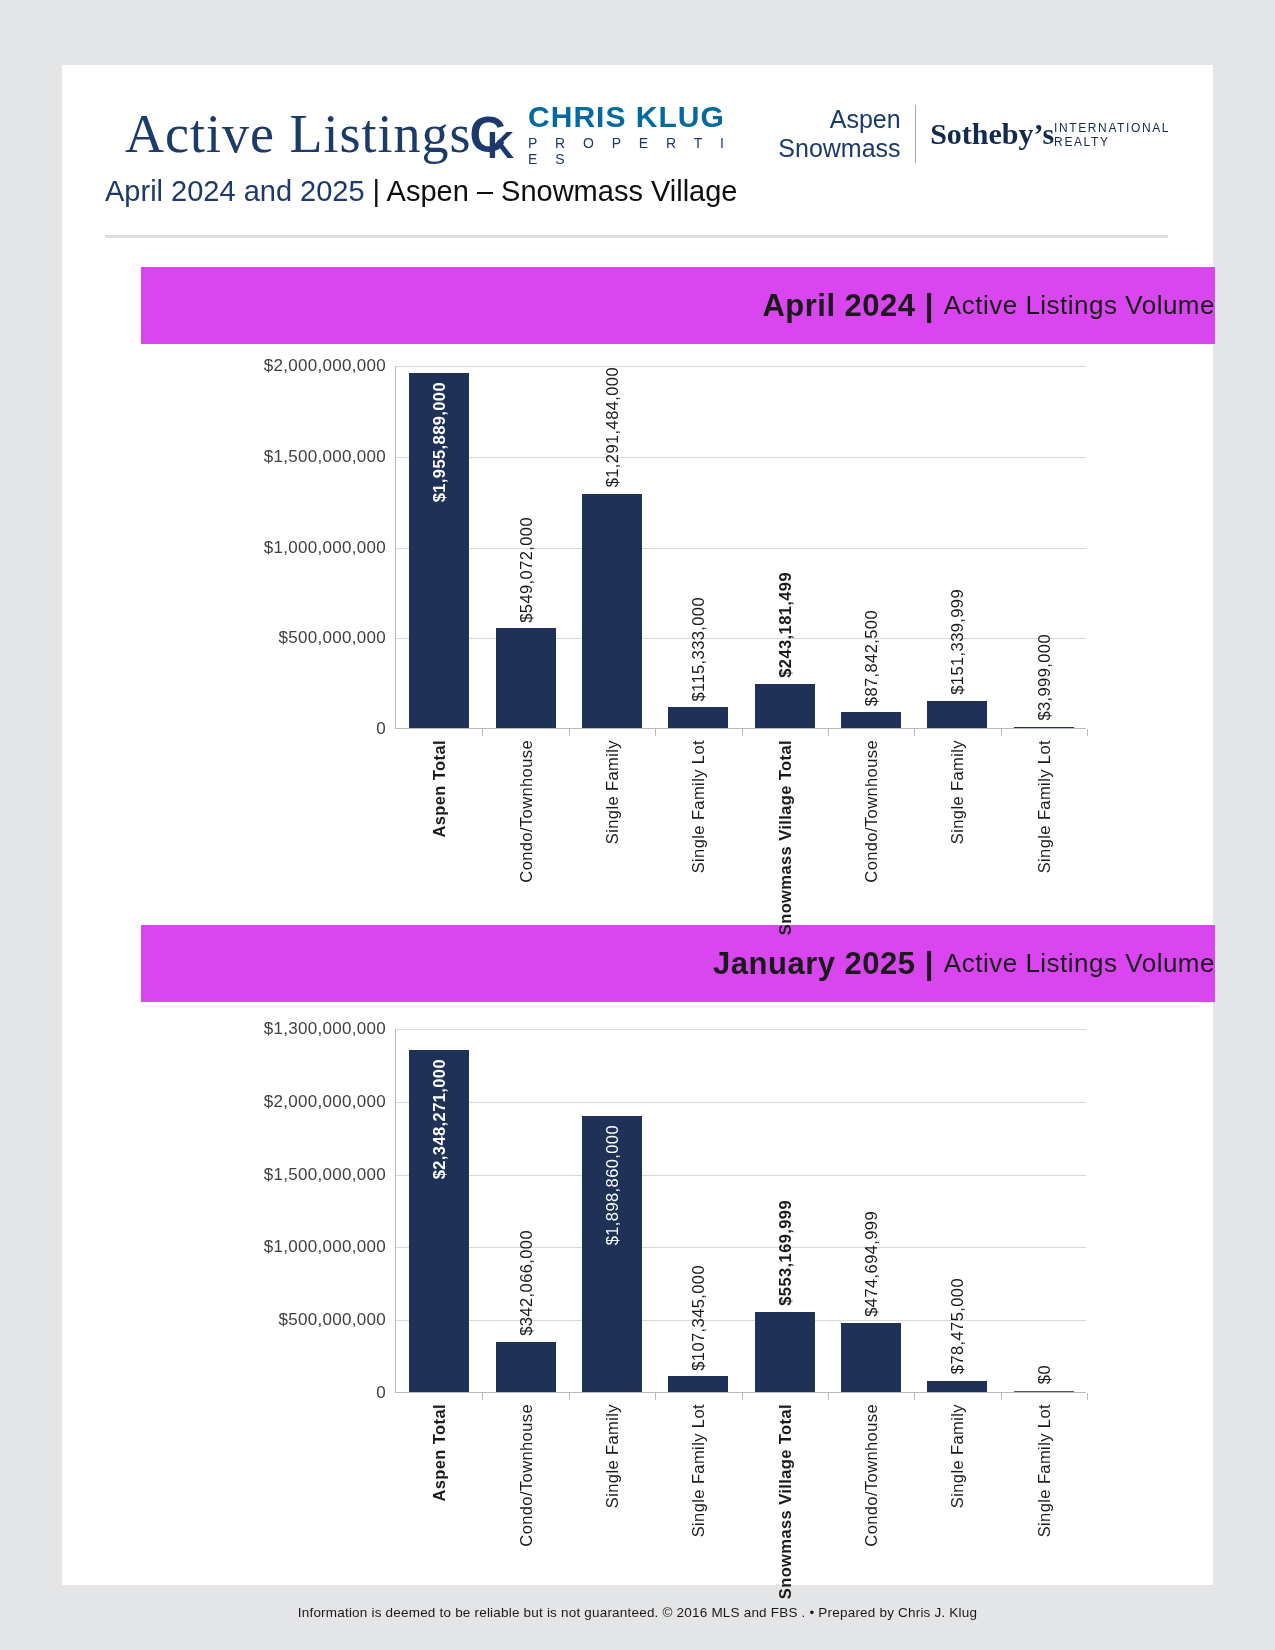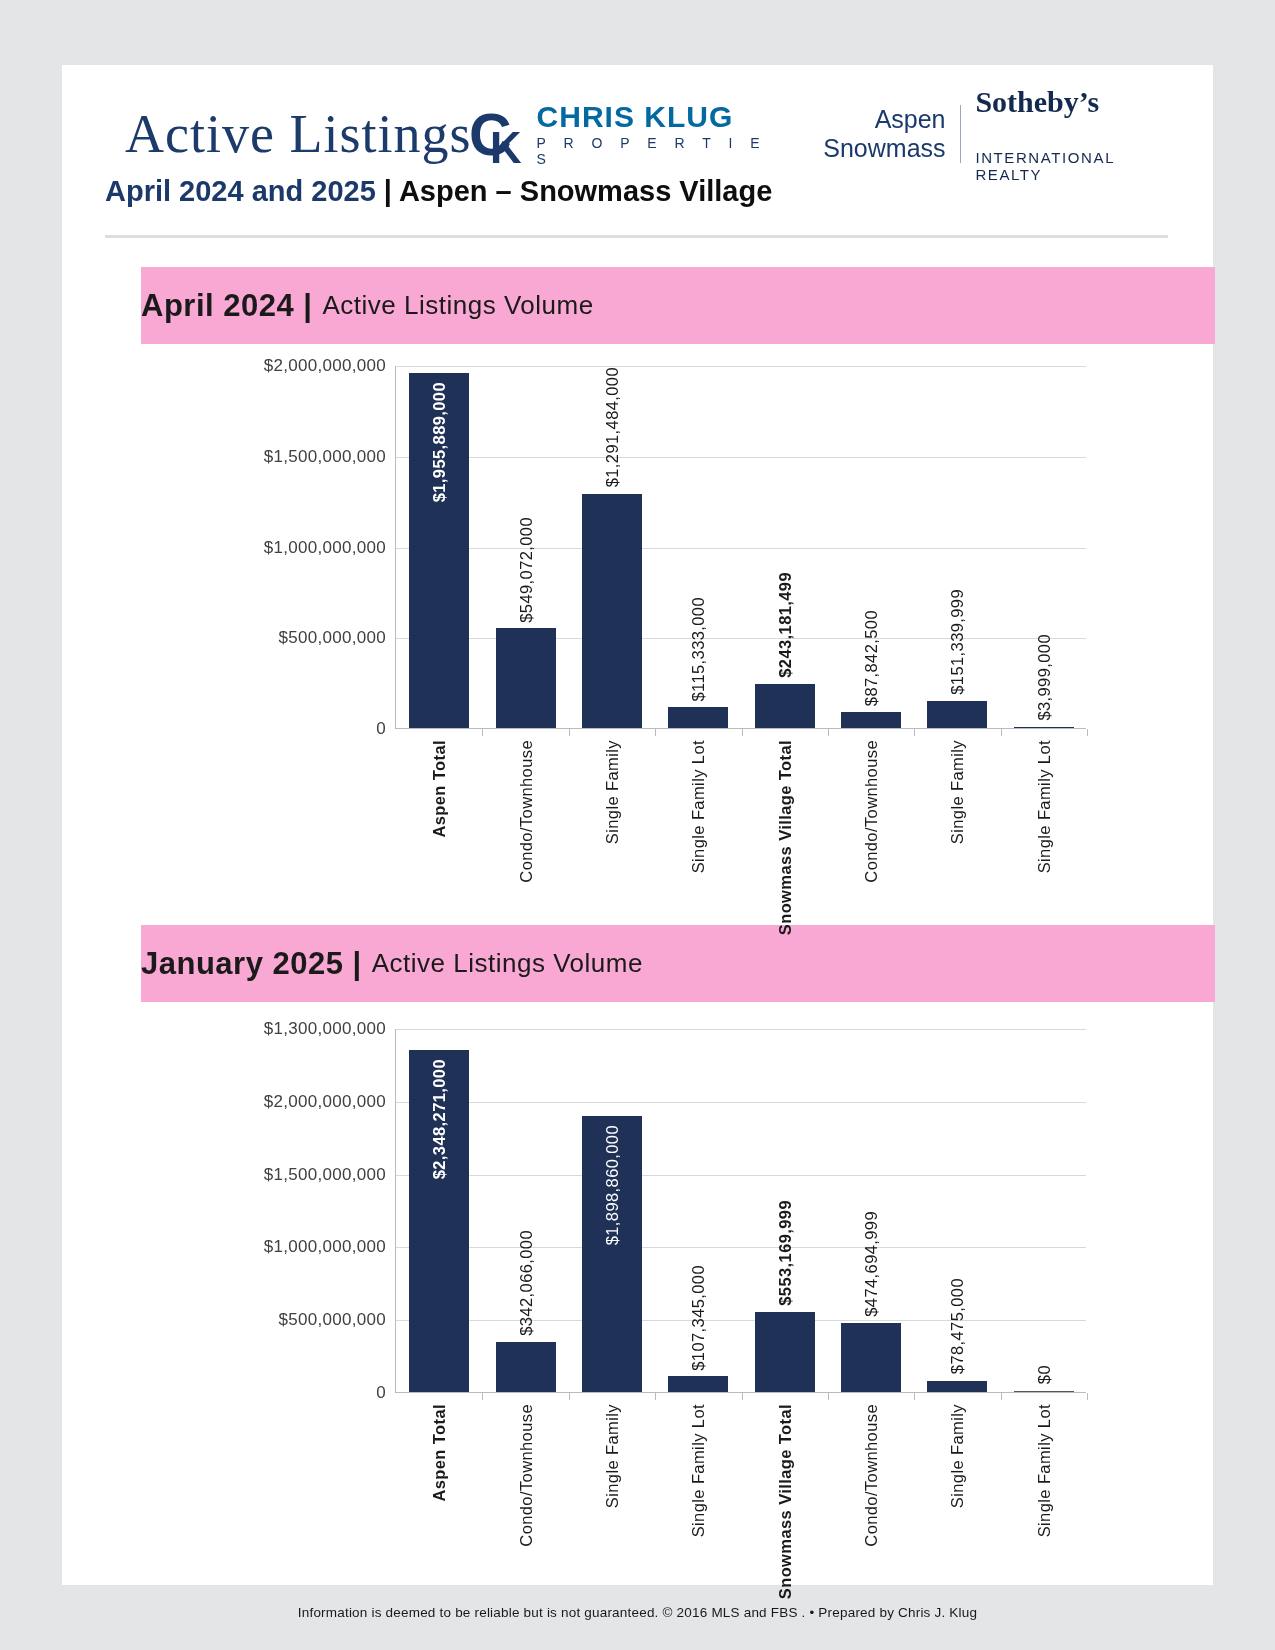"Sotheby’s" .sb-block { flex-direction: column -> row; gap: 28px -> none }
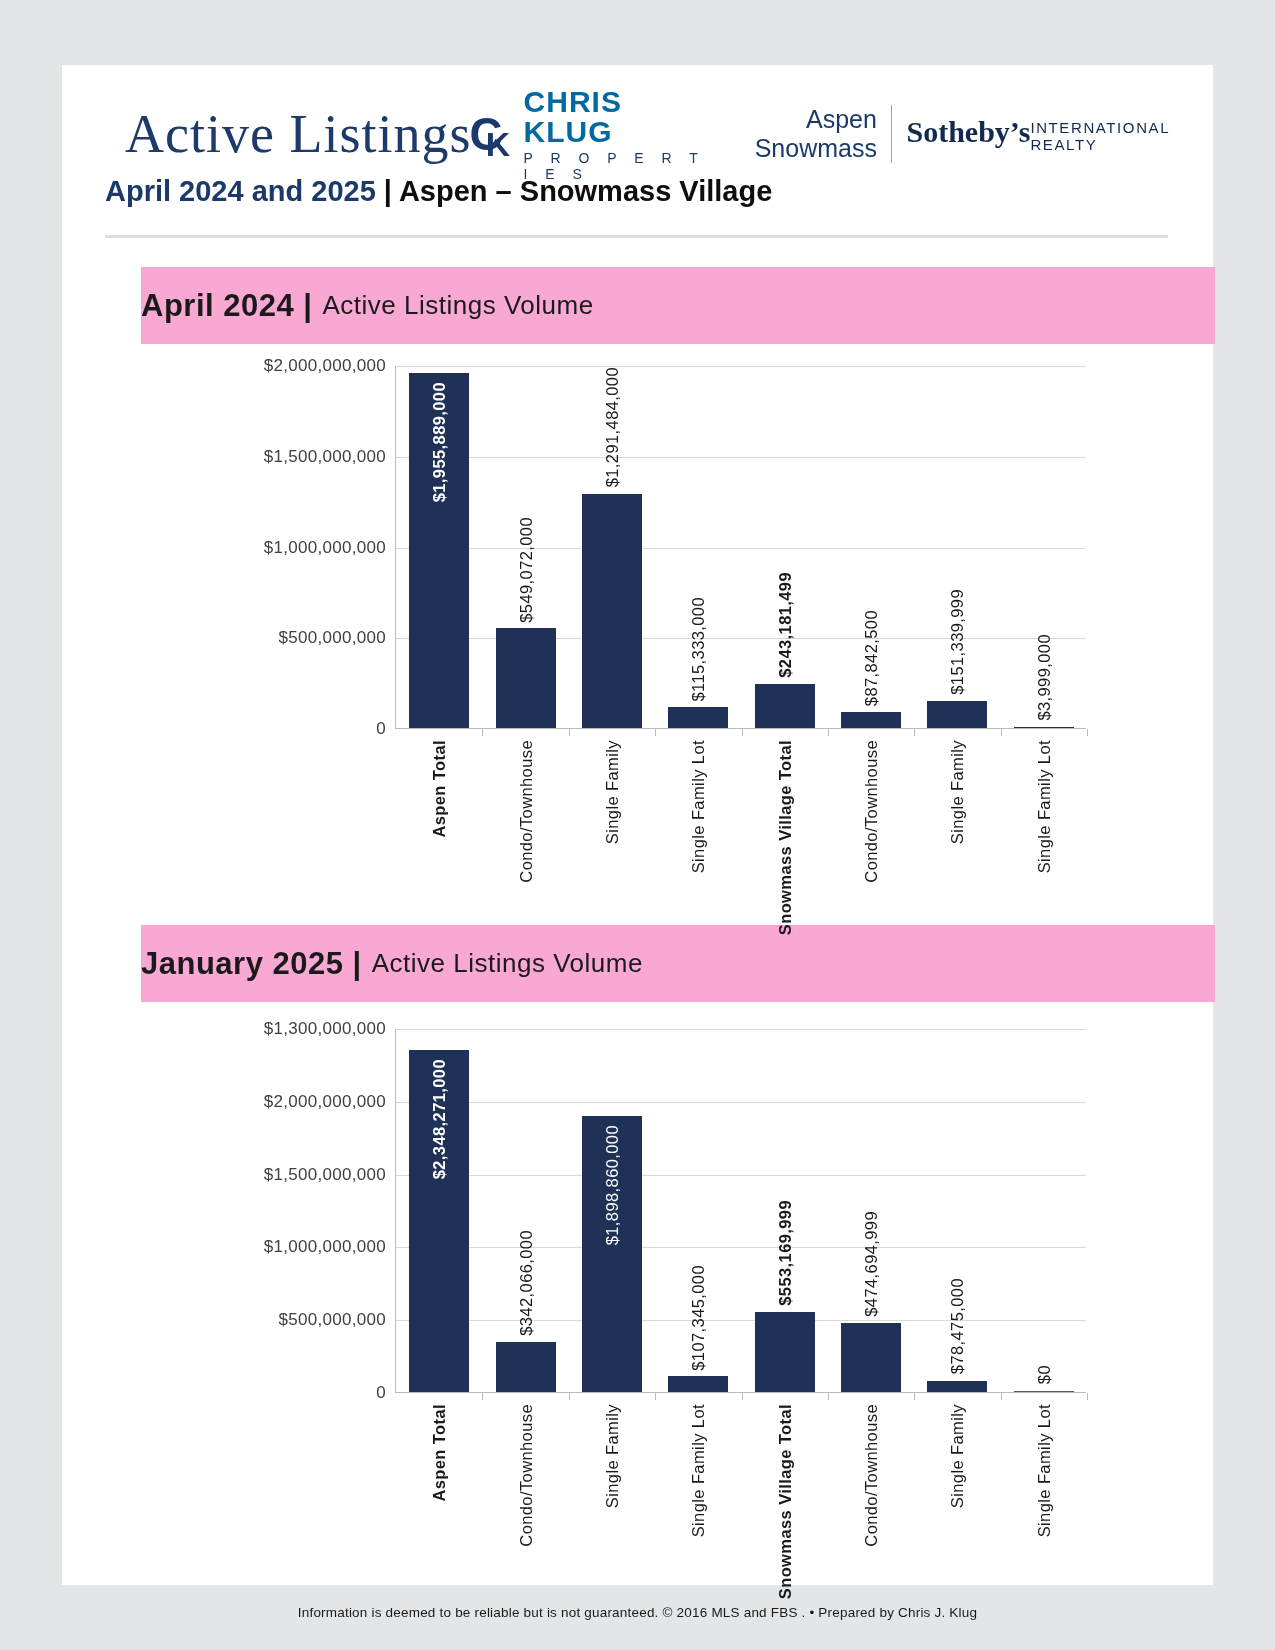"INTERNATIONAL REALTY" .sb-sub { font-size: 15px -> 12px }
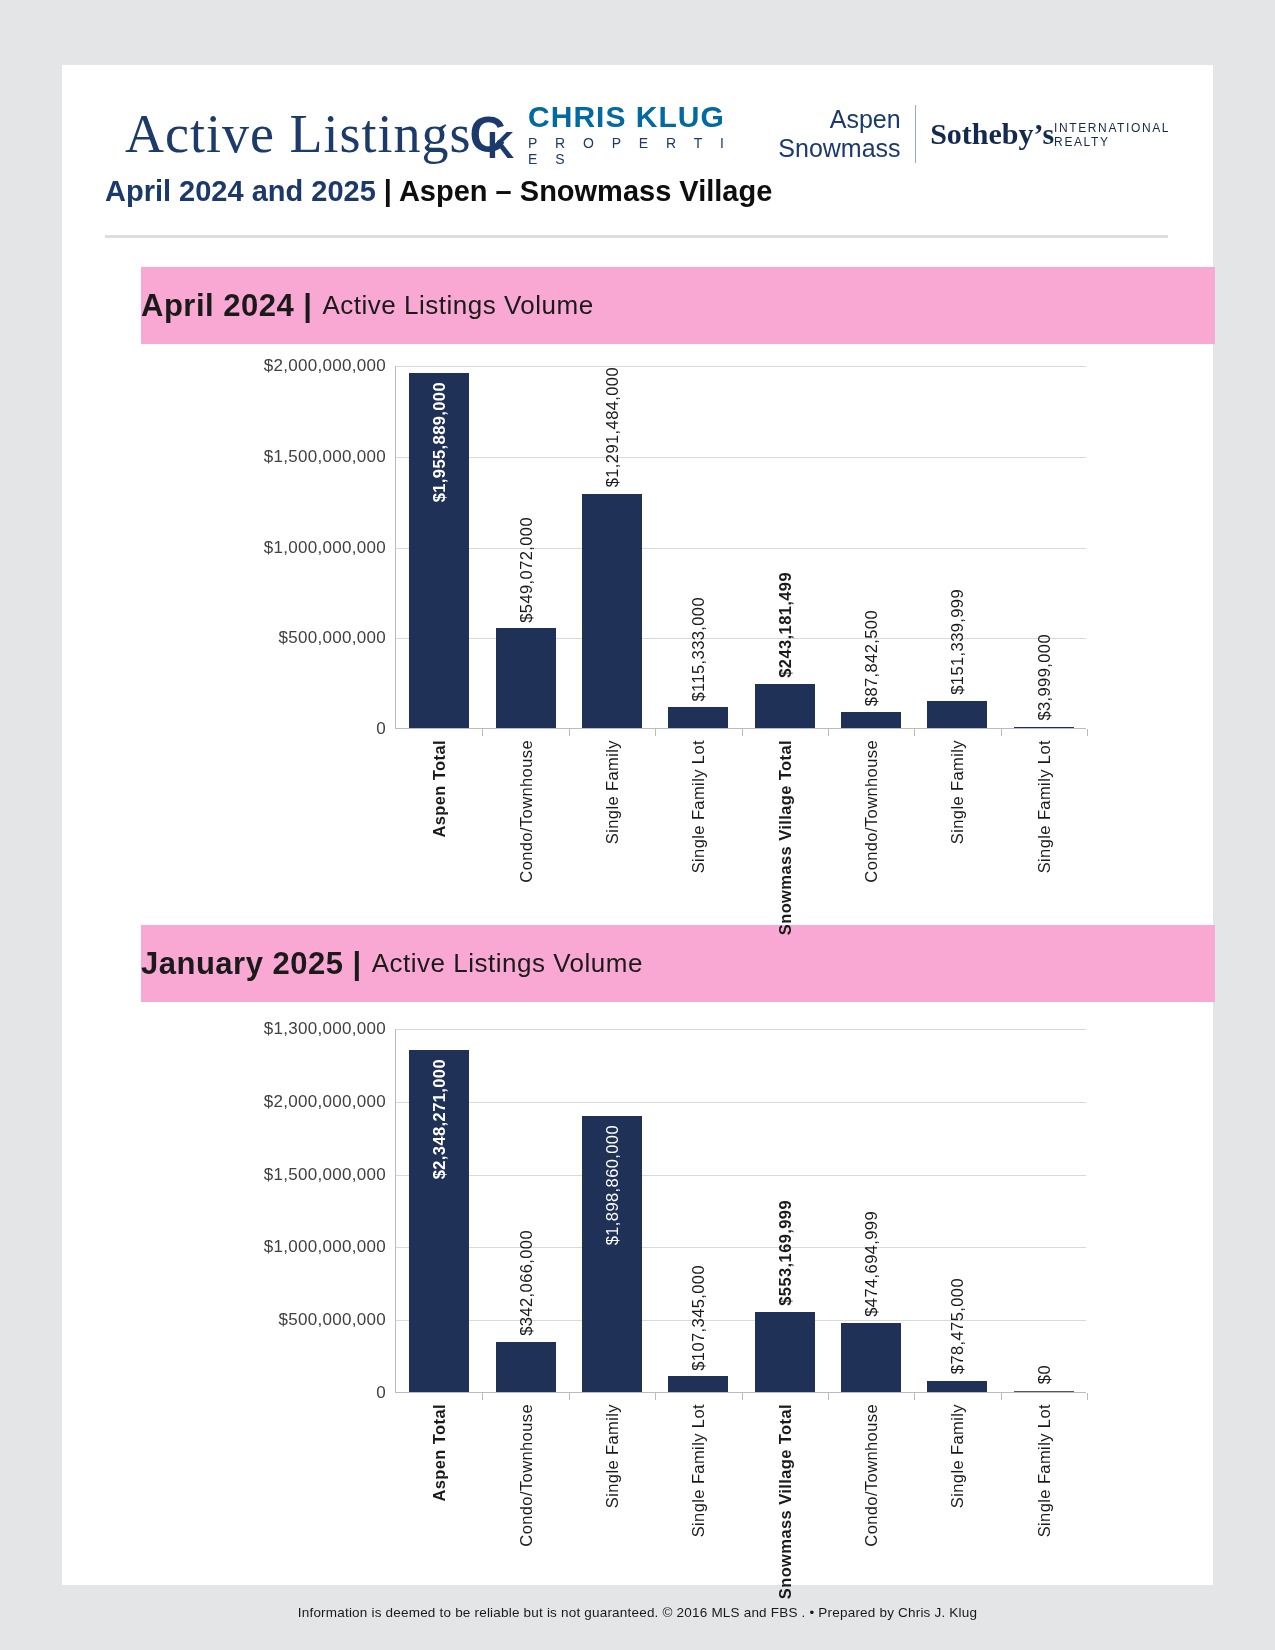"April 2024 and 2025 |" .subtitle { font-weight: 700 -> 400 }
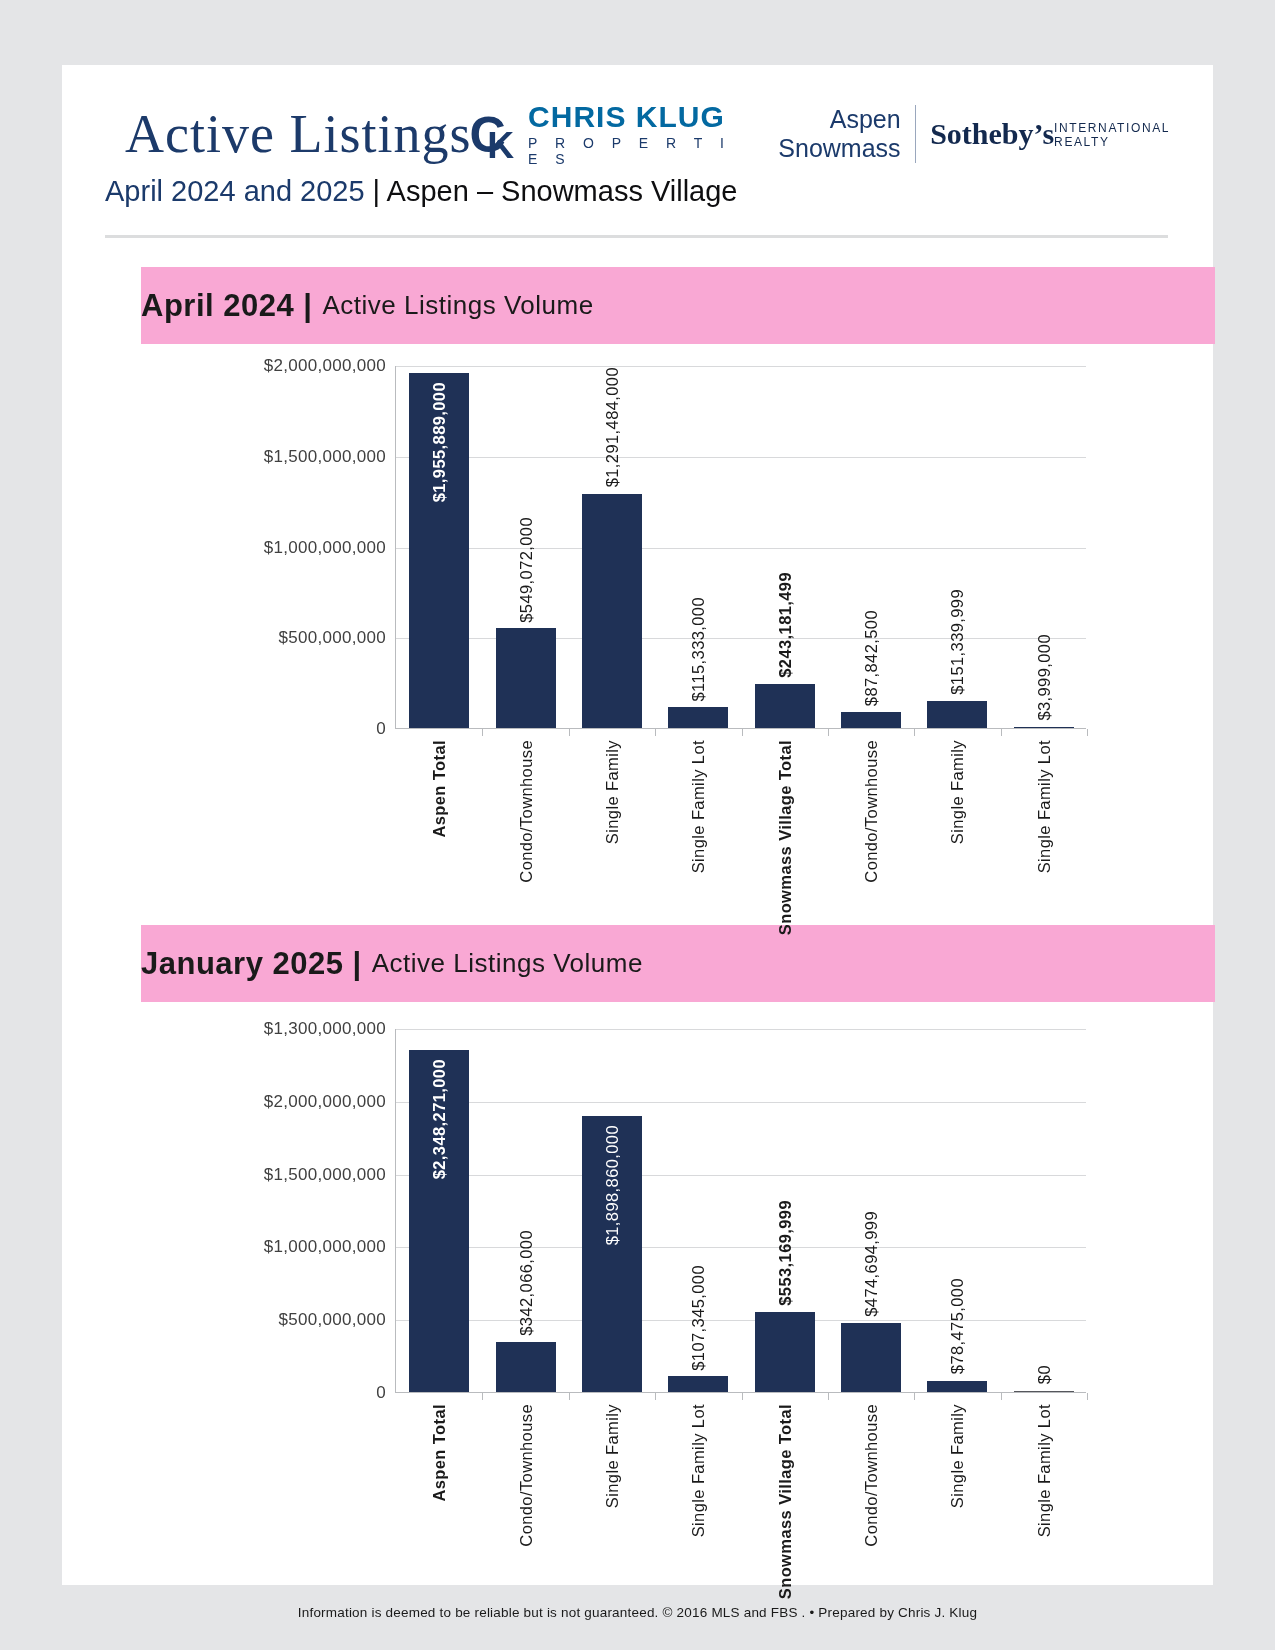"April 2024 |" .band { background: #f9a8d4 -> #d946ef; justify-content: flex-start -> flex-end }
